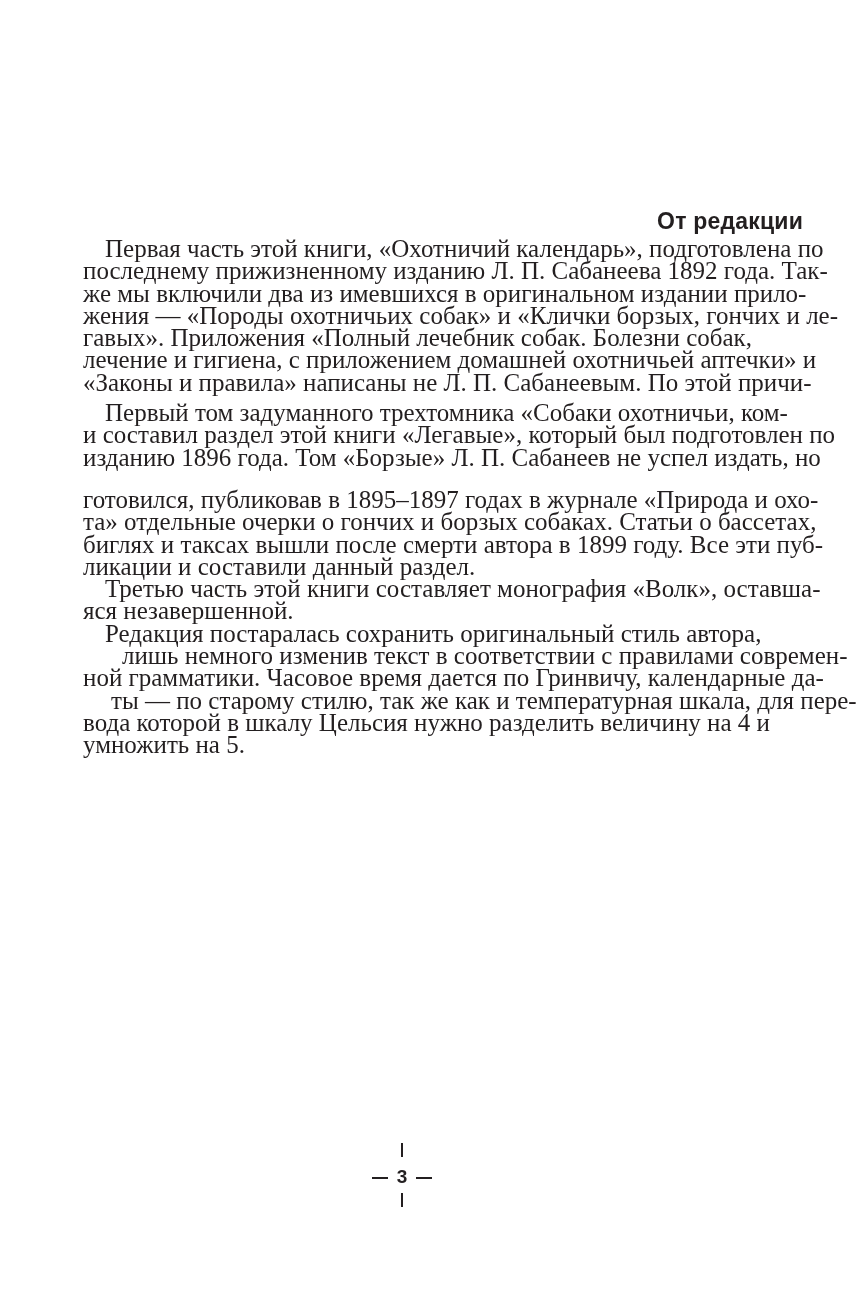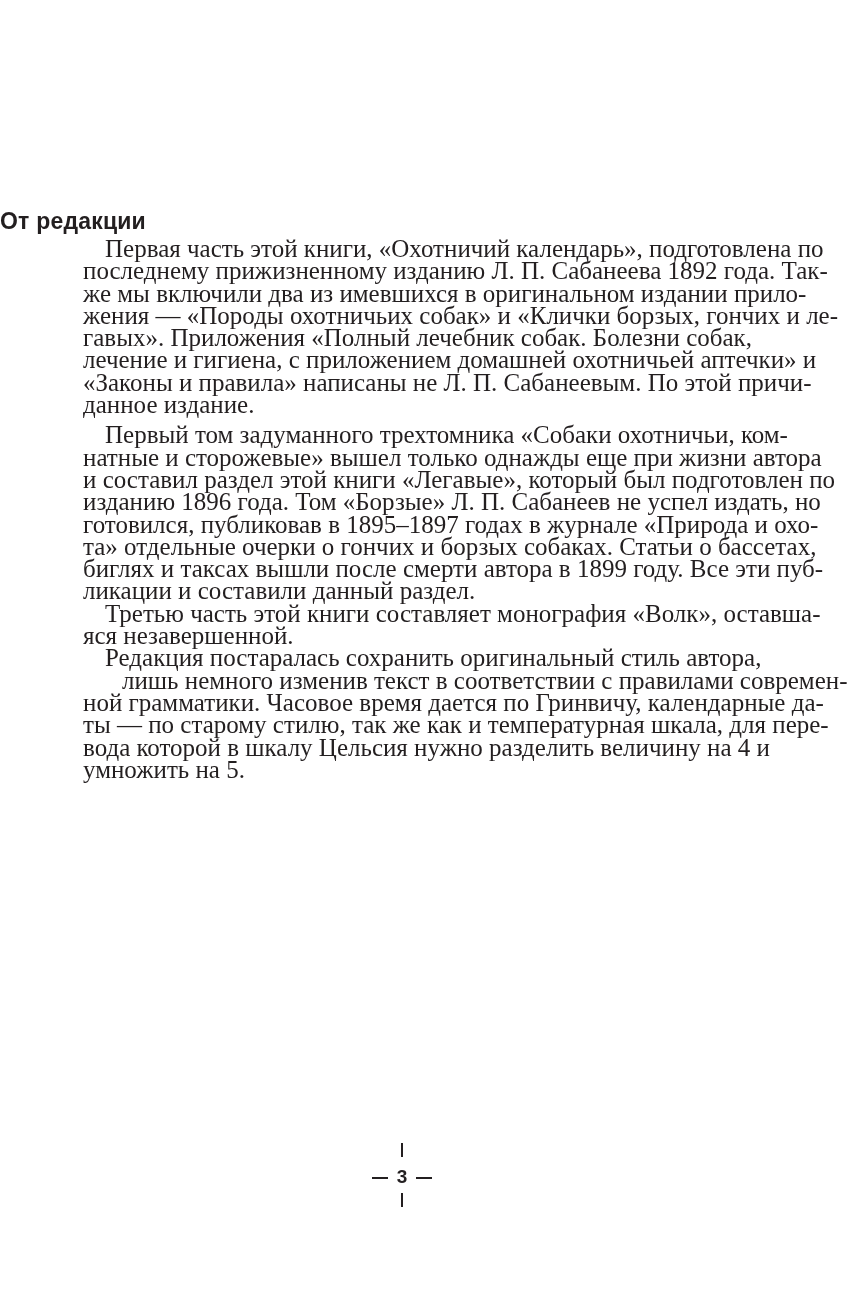"От редакции" .page-title { text-align: left -> right }
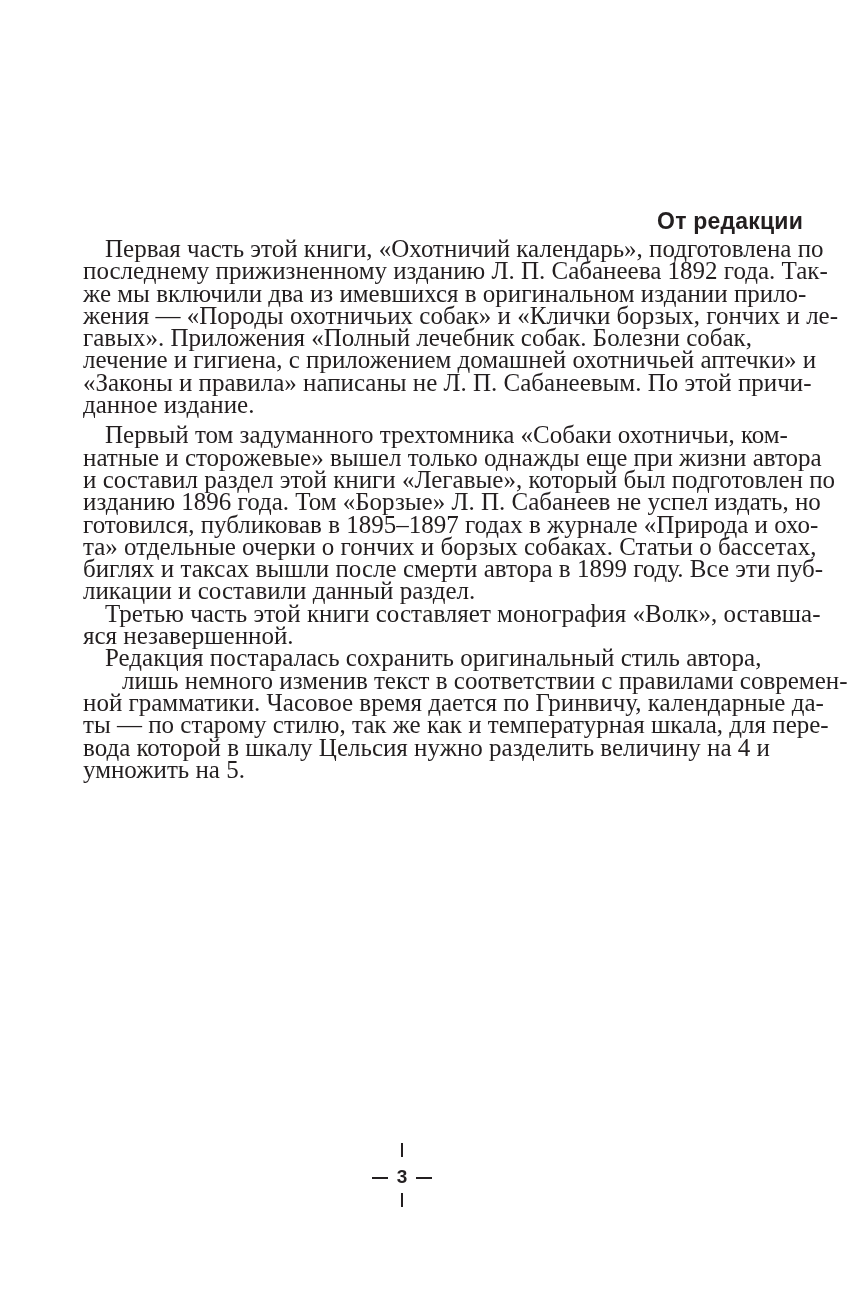"данное издание." span.line { html: <span>данное издание.</span> -> none }
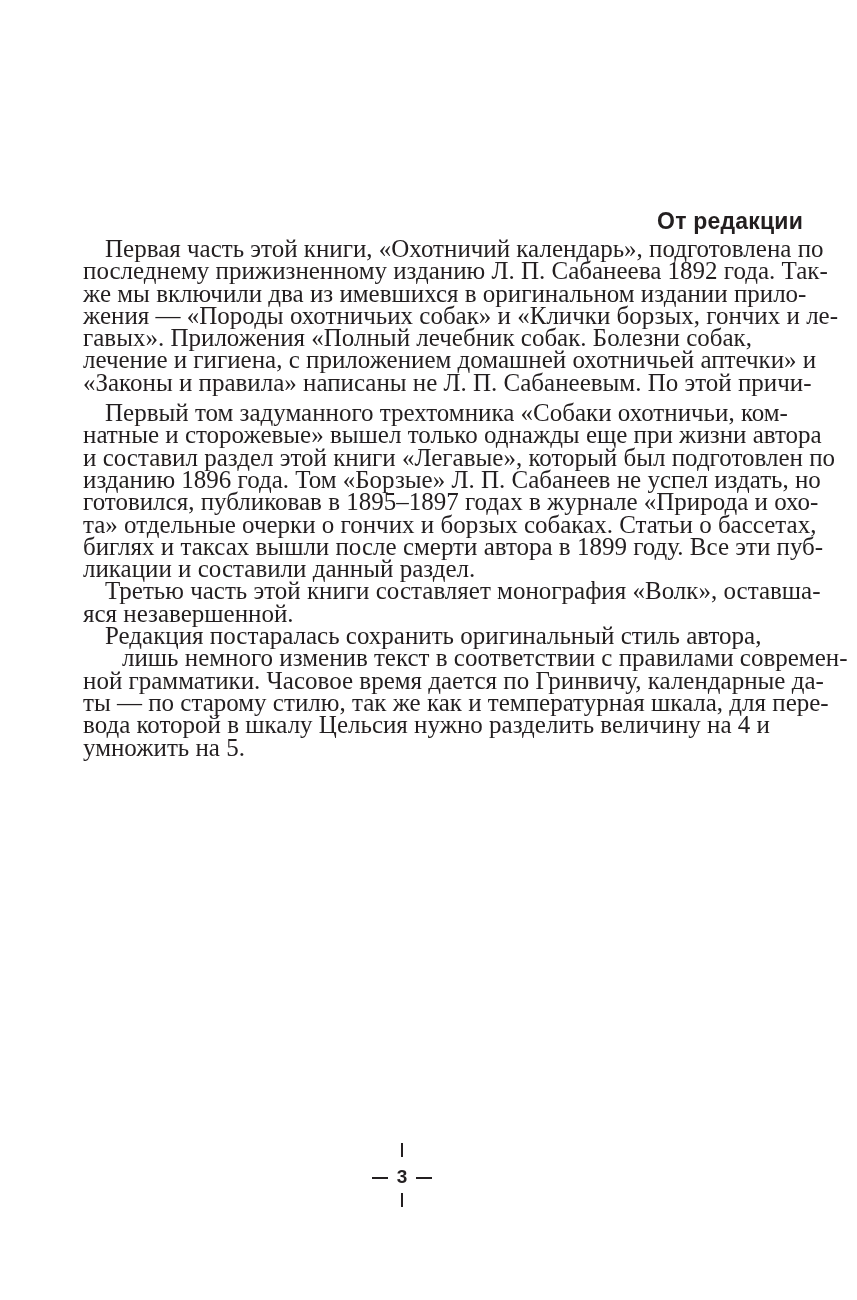"натные и сторожевые» вышел только" span.line { html: <span>натные и сторожевые» вышел только однажды еще при жизни автора</span> -> none }
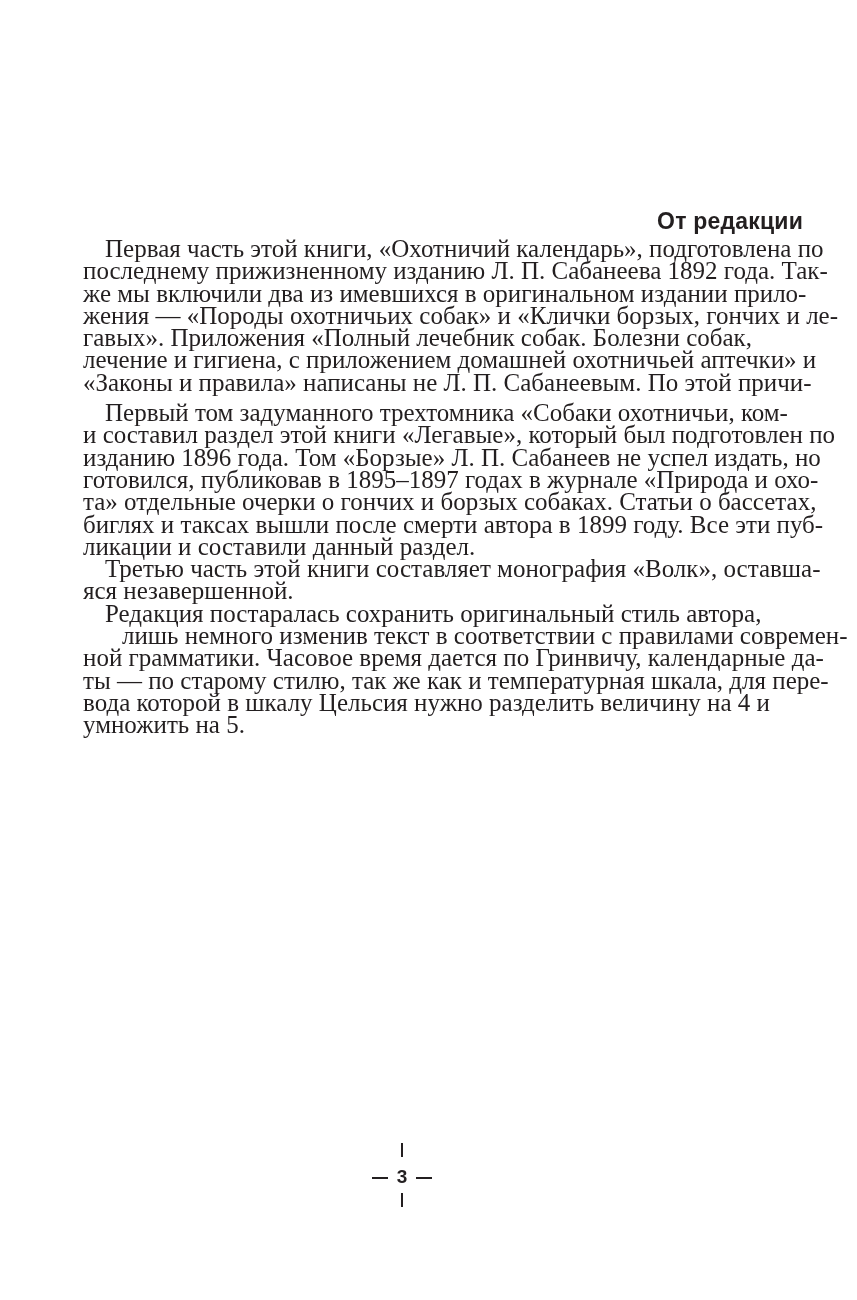"готовился, публиковав в 1895–1897 годах" span.line { margin-top: none -> 20px }
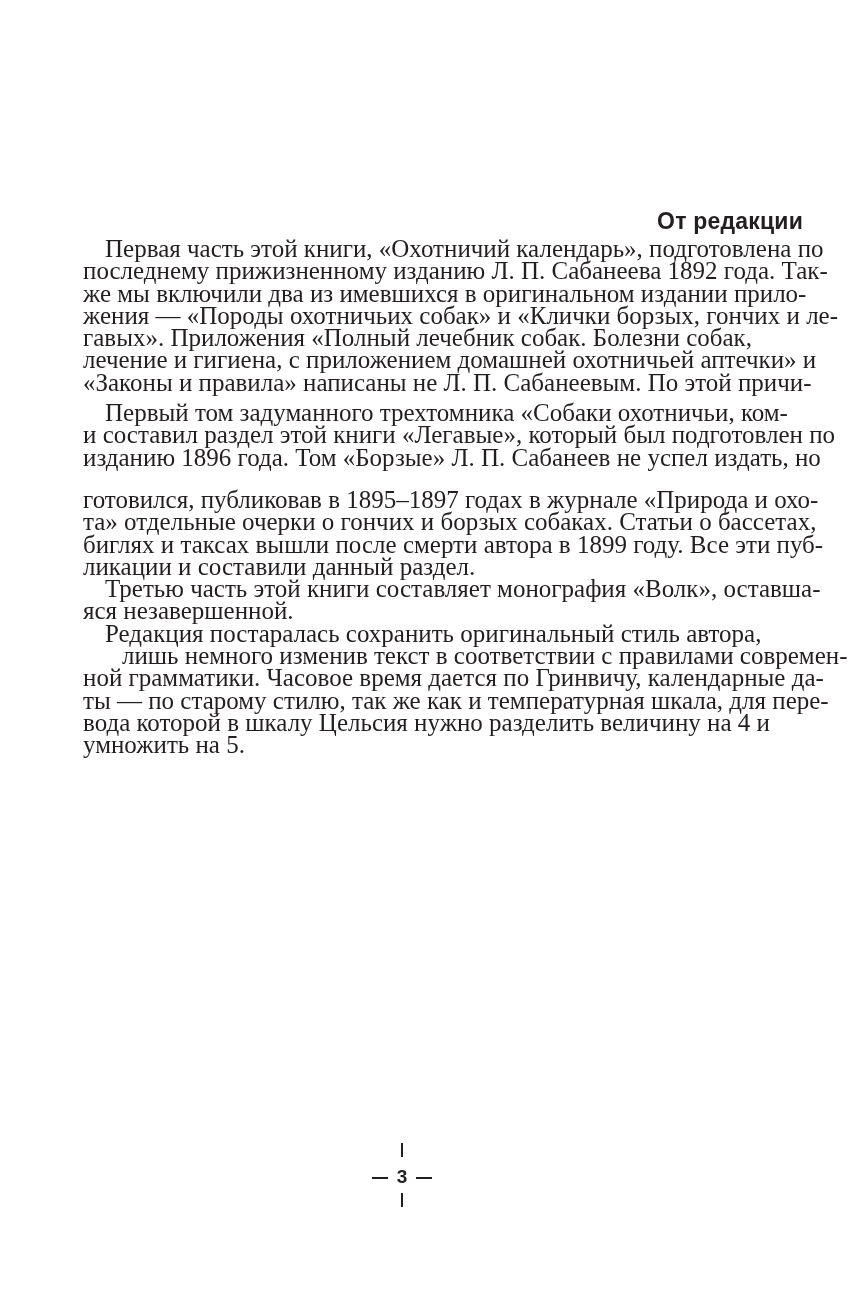"ты — по старому стилю," span.line { margin-left: none -> 28px }
